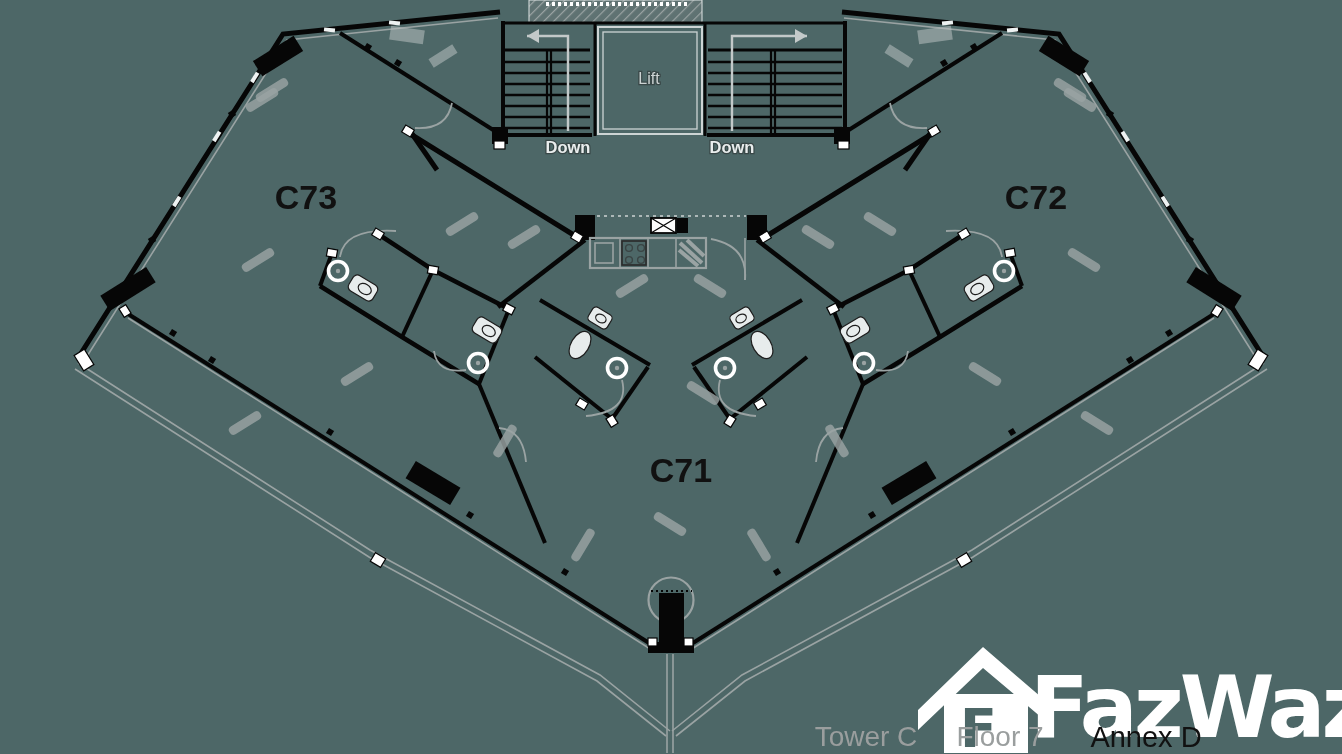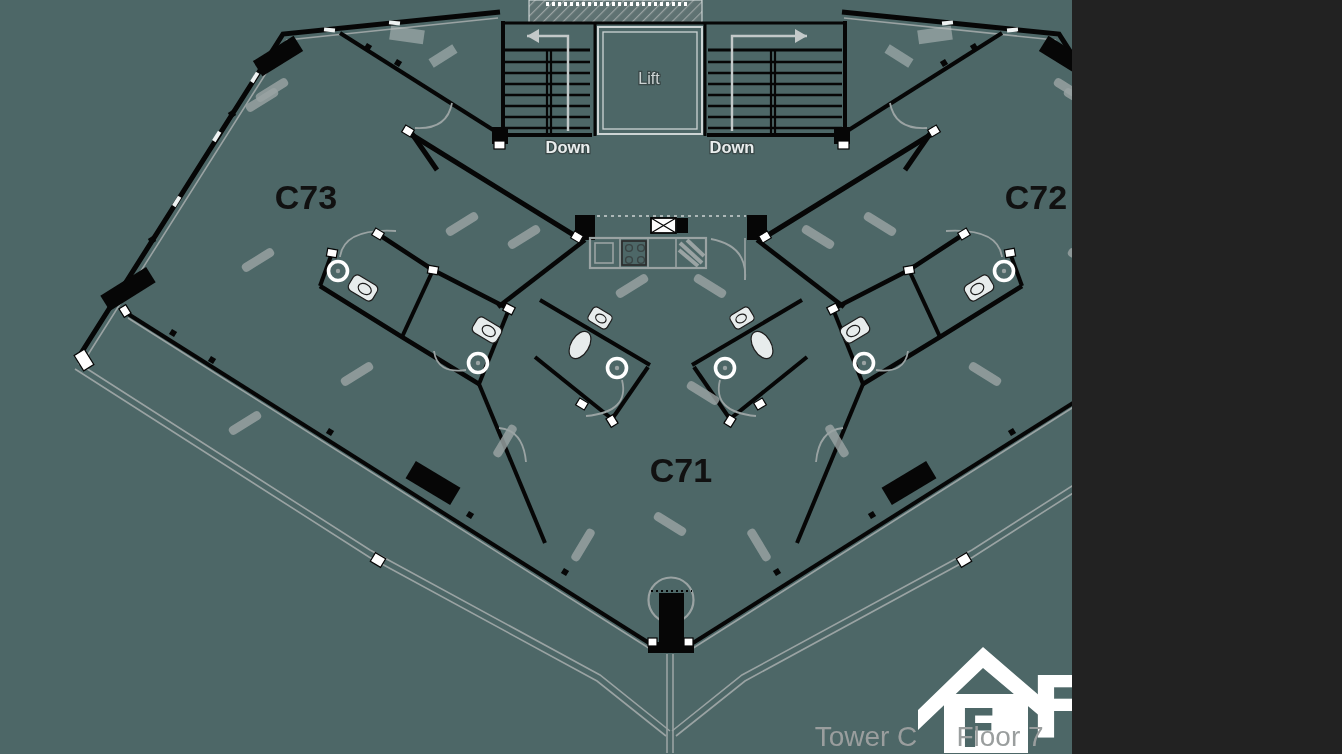"Lift" .stage { width: 1072px -> 1342px }
